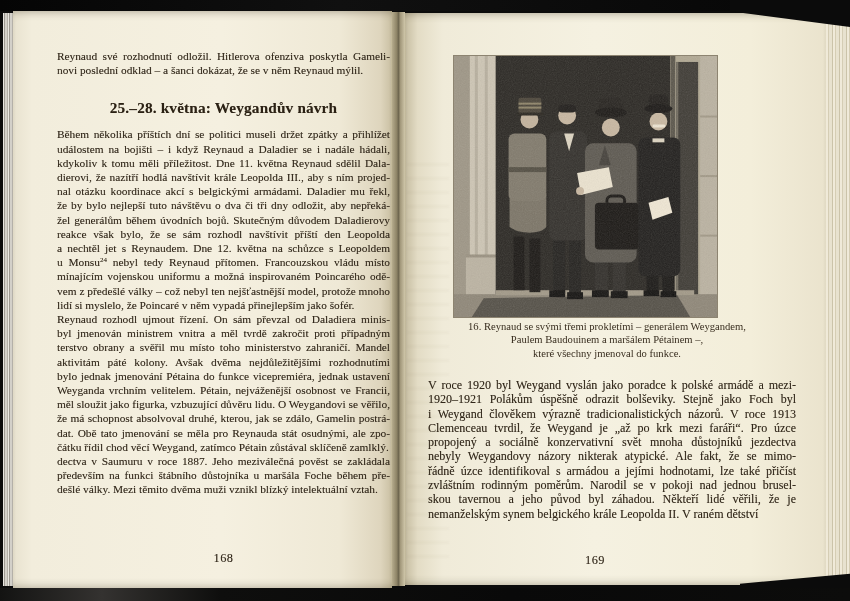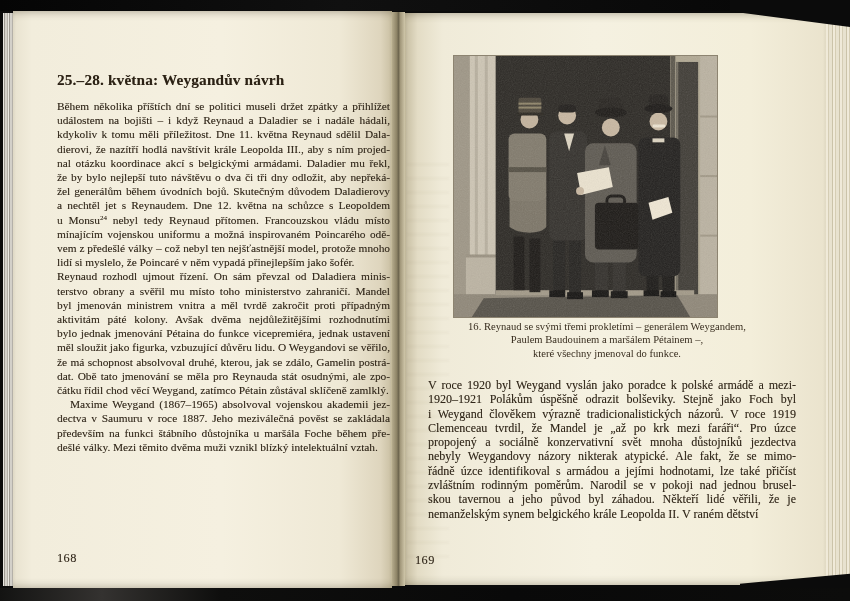"Reynaud své rozhodnutí odložil." div { html: none -> <div> <div>Reynaud své rozhodnutí odložil. Hitlerova ofenziva poskytla Gameli-</div> <div>novi poslední odklad – a šanci dokázat, že se v něm Reynaud mýlil.</div> </div> }
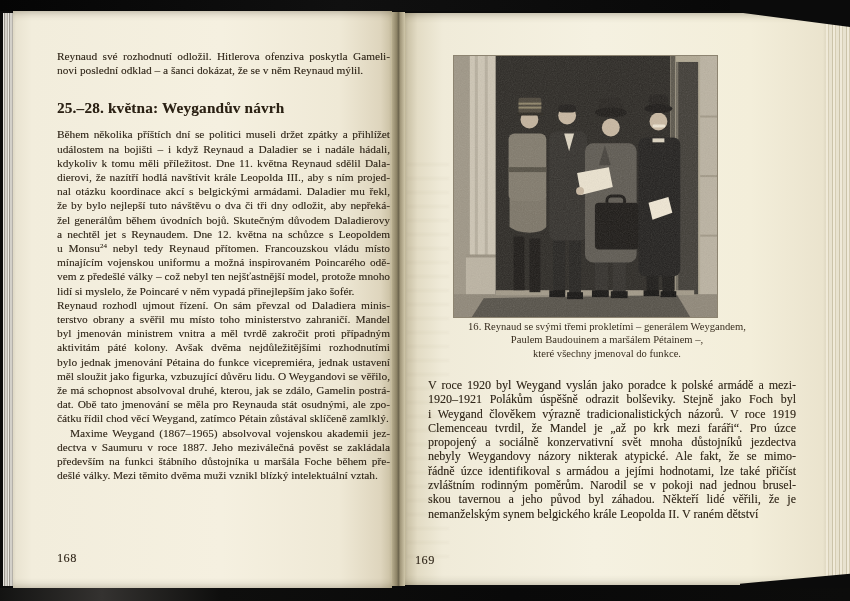"25.–28. května: Weygandův návrh" .heading { text-align: none -> center }
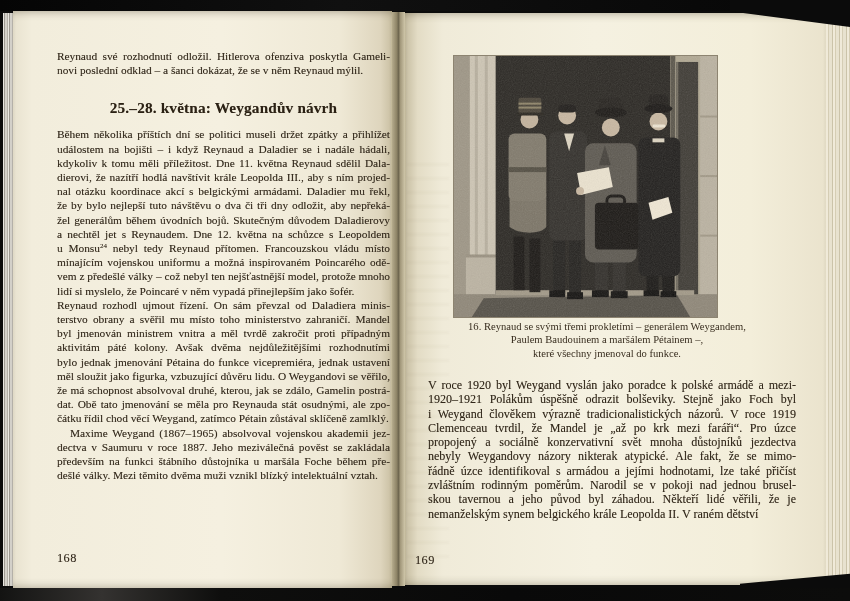"reakce však bylo, že se" div.tl { html: none -> <div>reakce však bylo, že se sám rozhodl navštívit příští den Leopolda</div> }
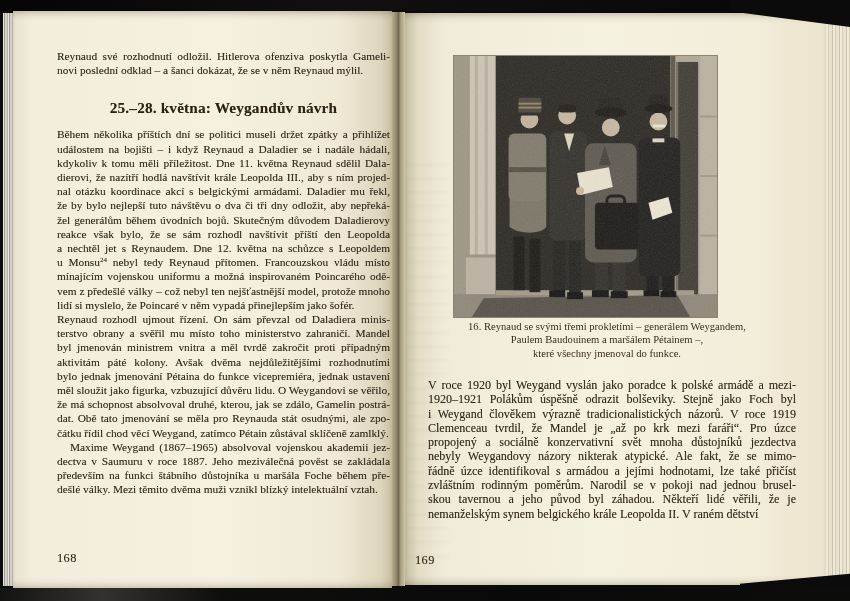"terstvo obrany a svěřil mu" div.tl { order: before "byl jmenován ministrem vnitra a" -> after "byl jmenován ministrem vnitra a" }
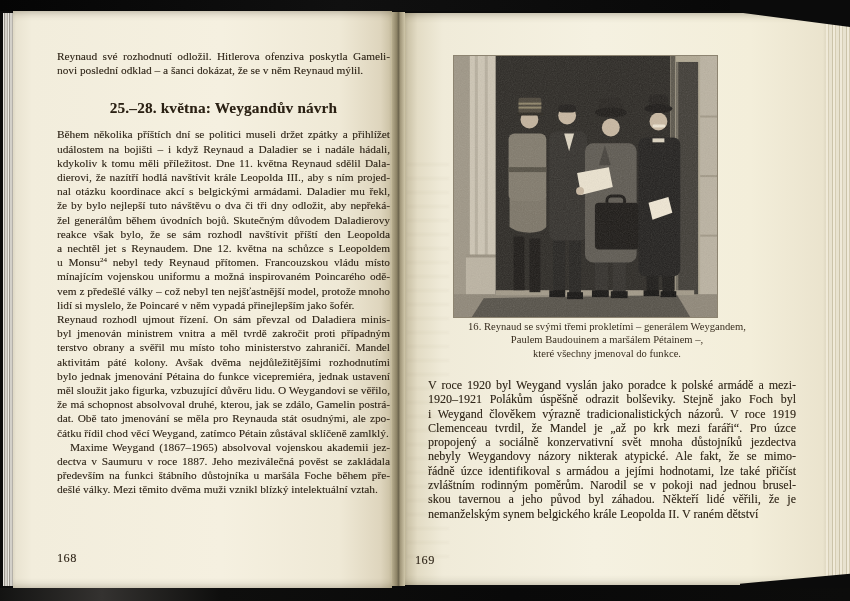"Weyganda vrchním velitelem. Pétain," div.tl { html: none -> <div>Weyganda vrchním velitelem. Pétain, nejváženější osobnost ve Francii,</div> }
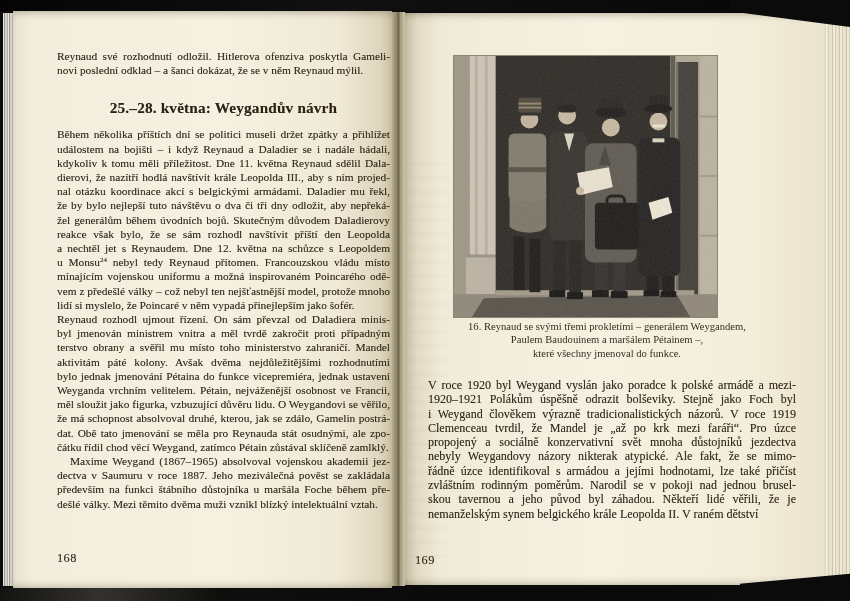"i Weygand člověkem výrazně" div.tl { text: 1919 -> 1913 }
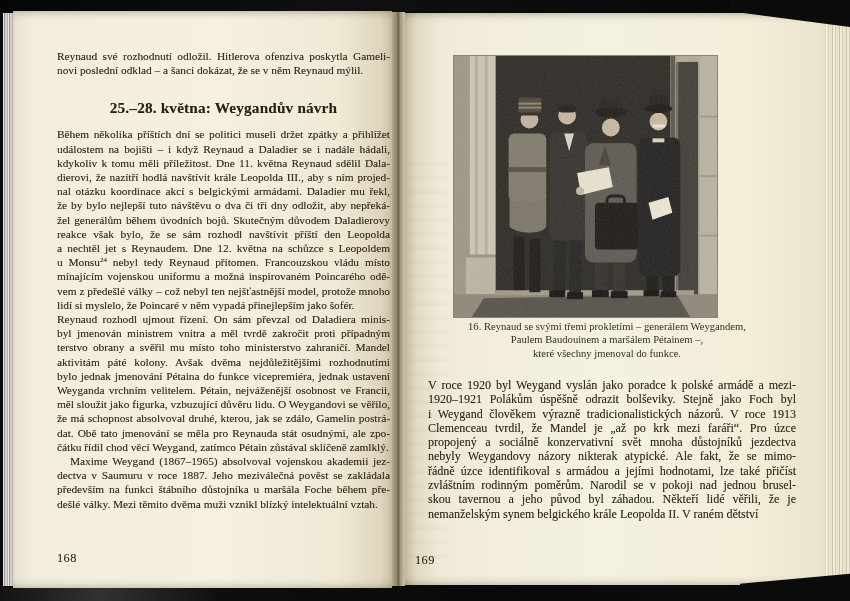"Clemenceau tvrdil, že Mandel je" div.tl { text: Mandel -> Weygand }
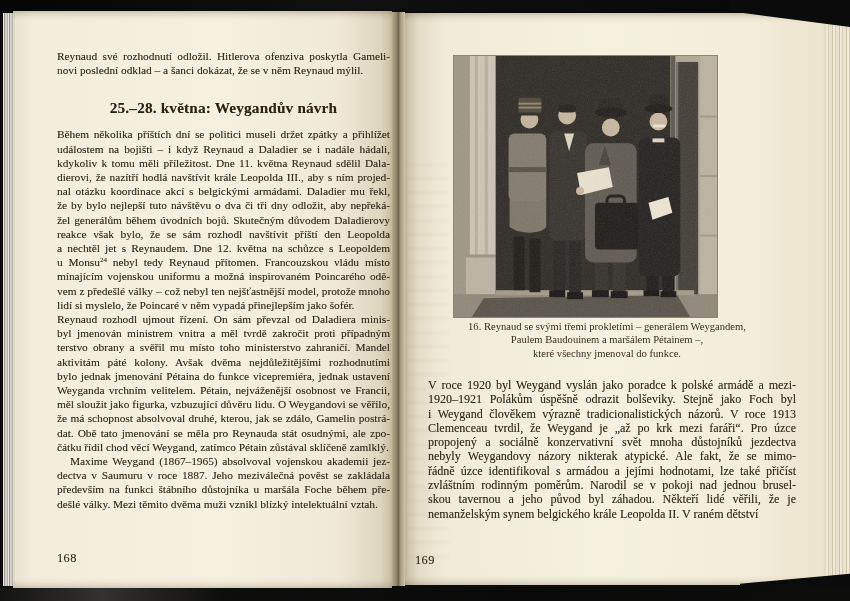"Maxime Weygand (1867–1965) absolvoval" div.tl { html: <div>Maxime Weygand (1867–1965) absolvoval vojenskou akademii jez-</div> -> none }
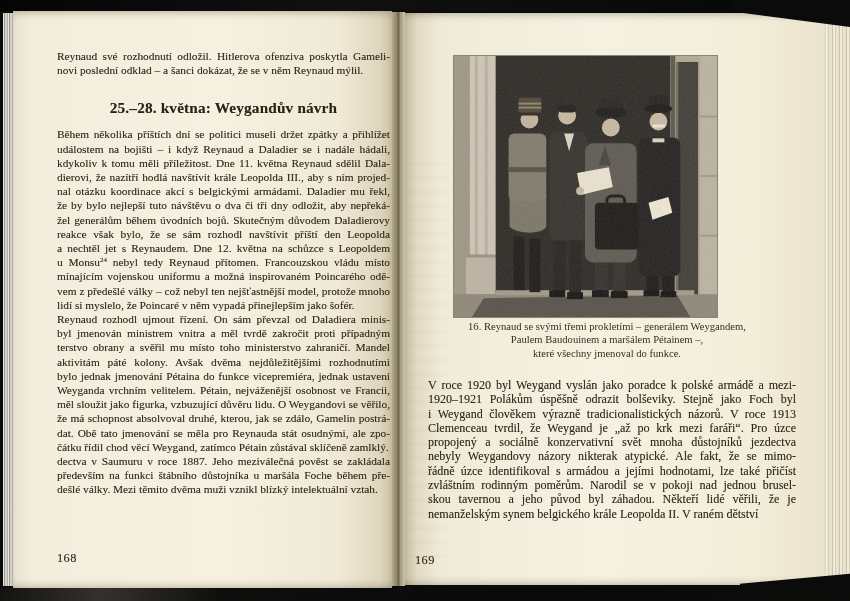"168" .pagenum { text-align: left -> center }
